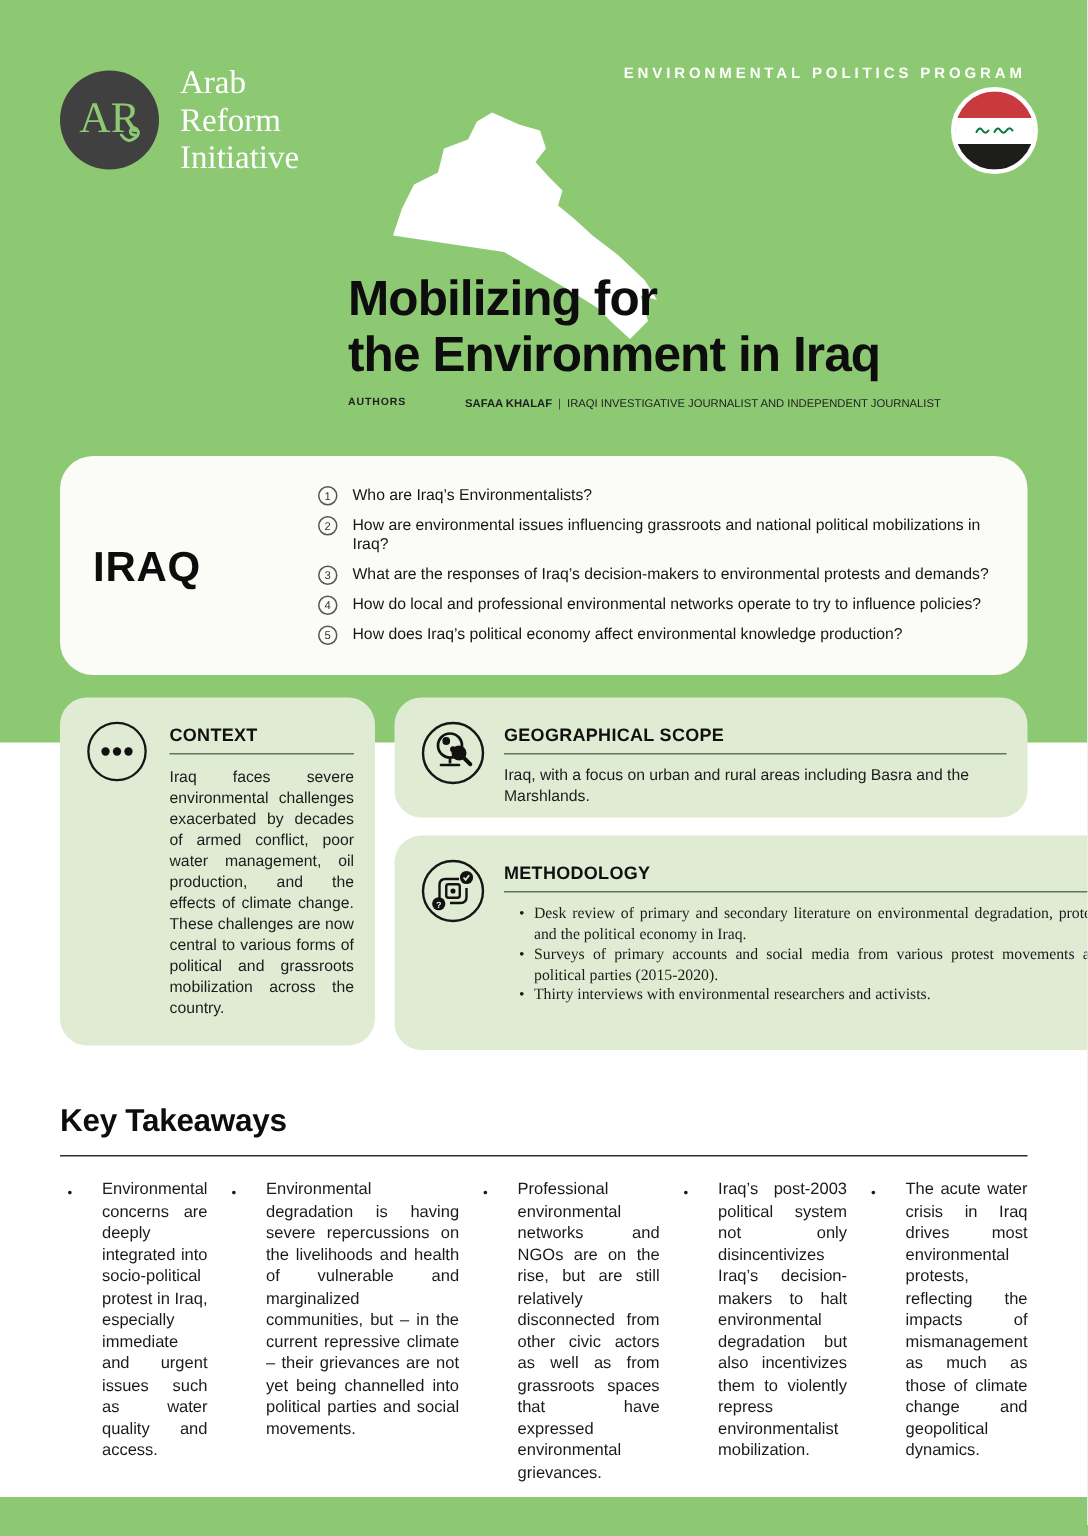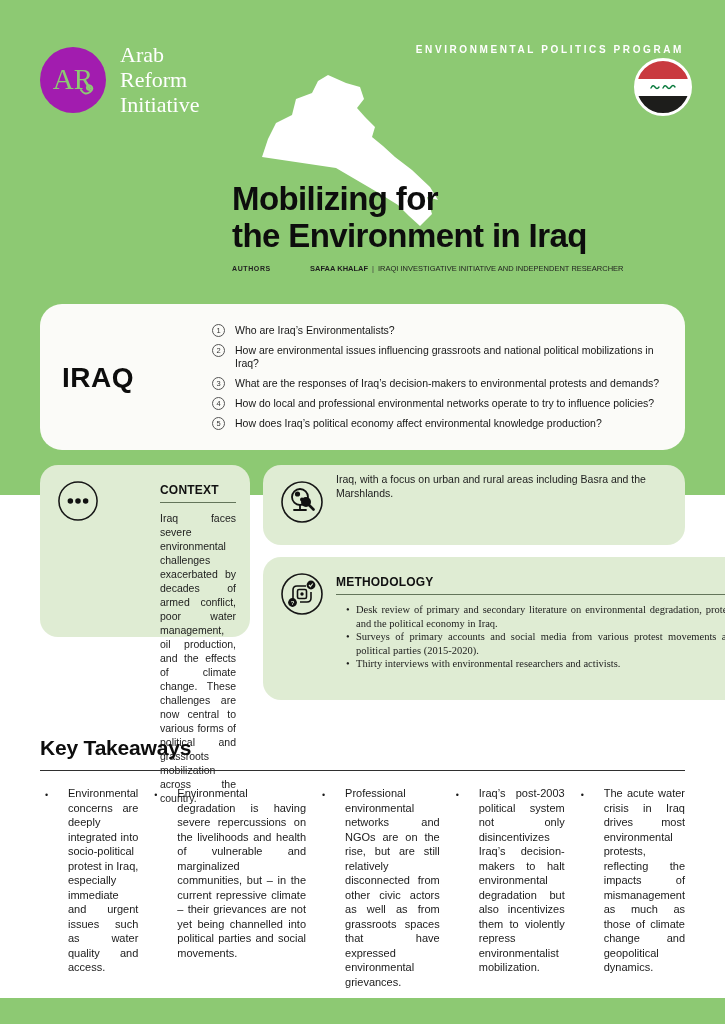"AR" .logo-circle { background: #a21caf -> #404040 }
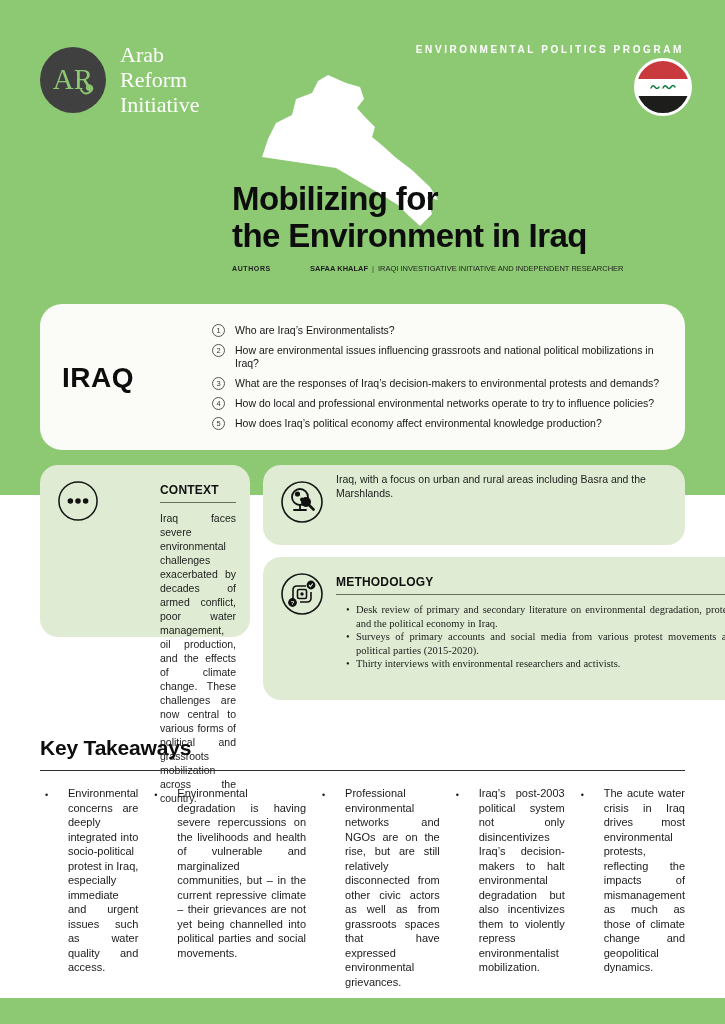"IRAQI INVESTIGATIVE INITIATIVE AND" span.role { text: INITIATIVE AND INDEPENDENT RESEARCHER -> JOURNALIST AND INDEPENDENT JOURNALIST }
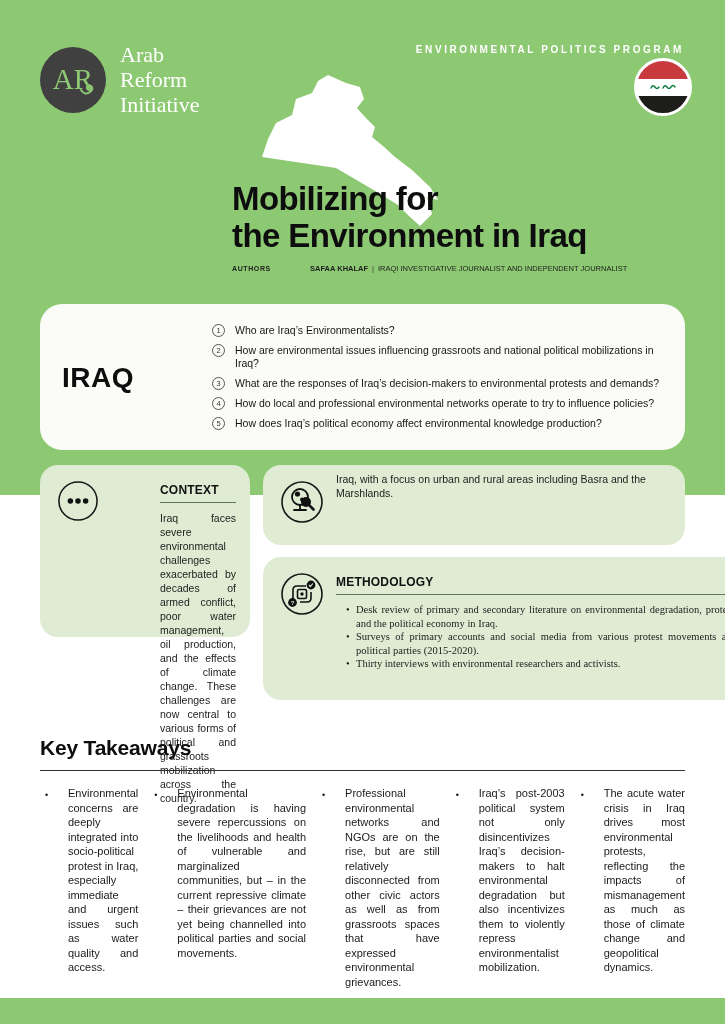"CONTEXT" .ctx { height: 172px -> 232px; padding-left: 47px -> none }
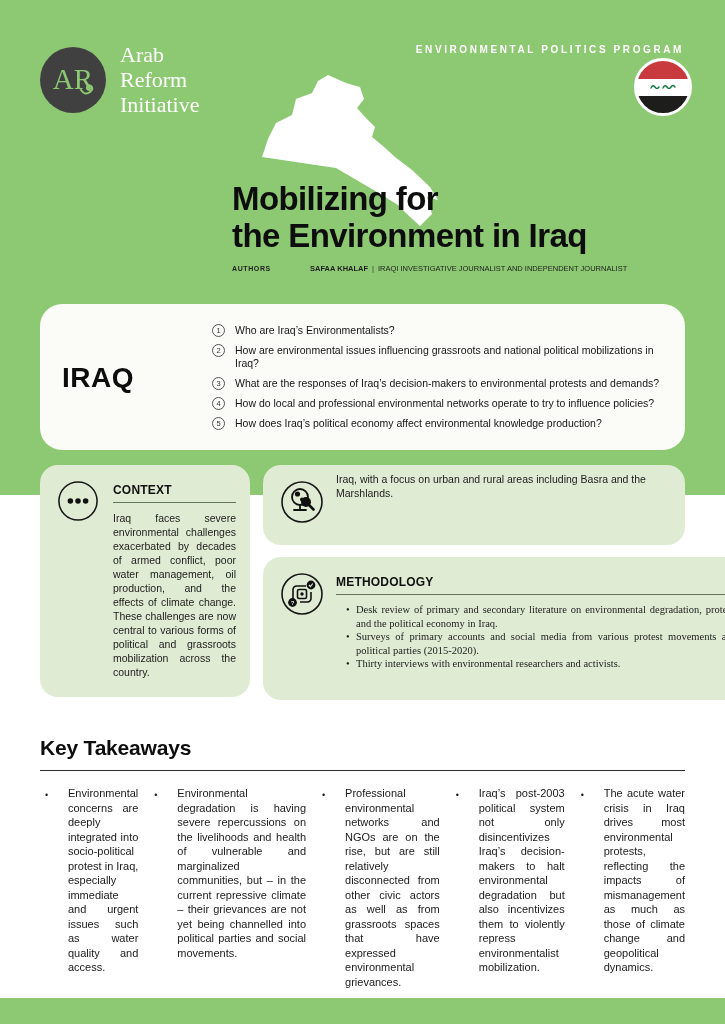"GEOGRAPHICAL SCOPE" div.card-head { html: none -> <div> <div>GEOGRAPHICAL SCOPE</div> <div></div> </div> }
